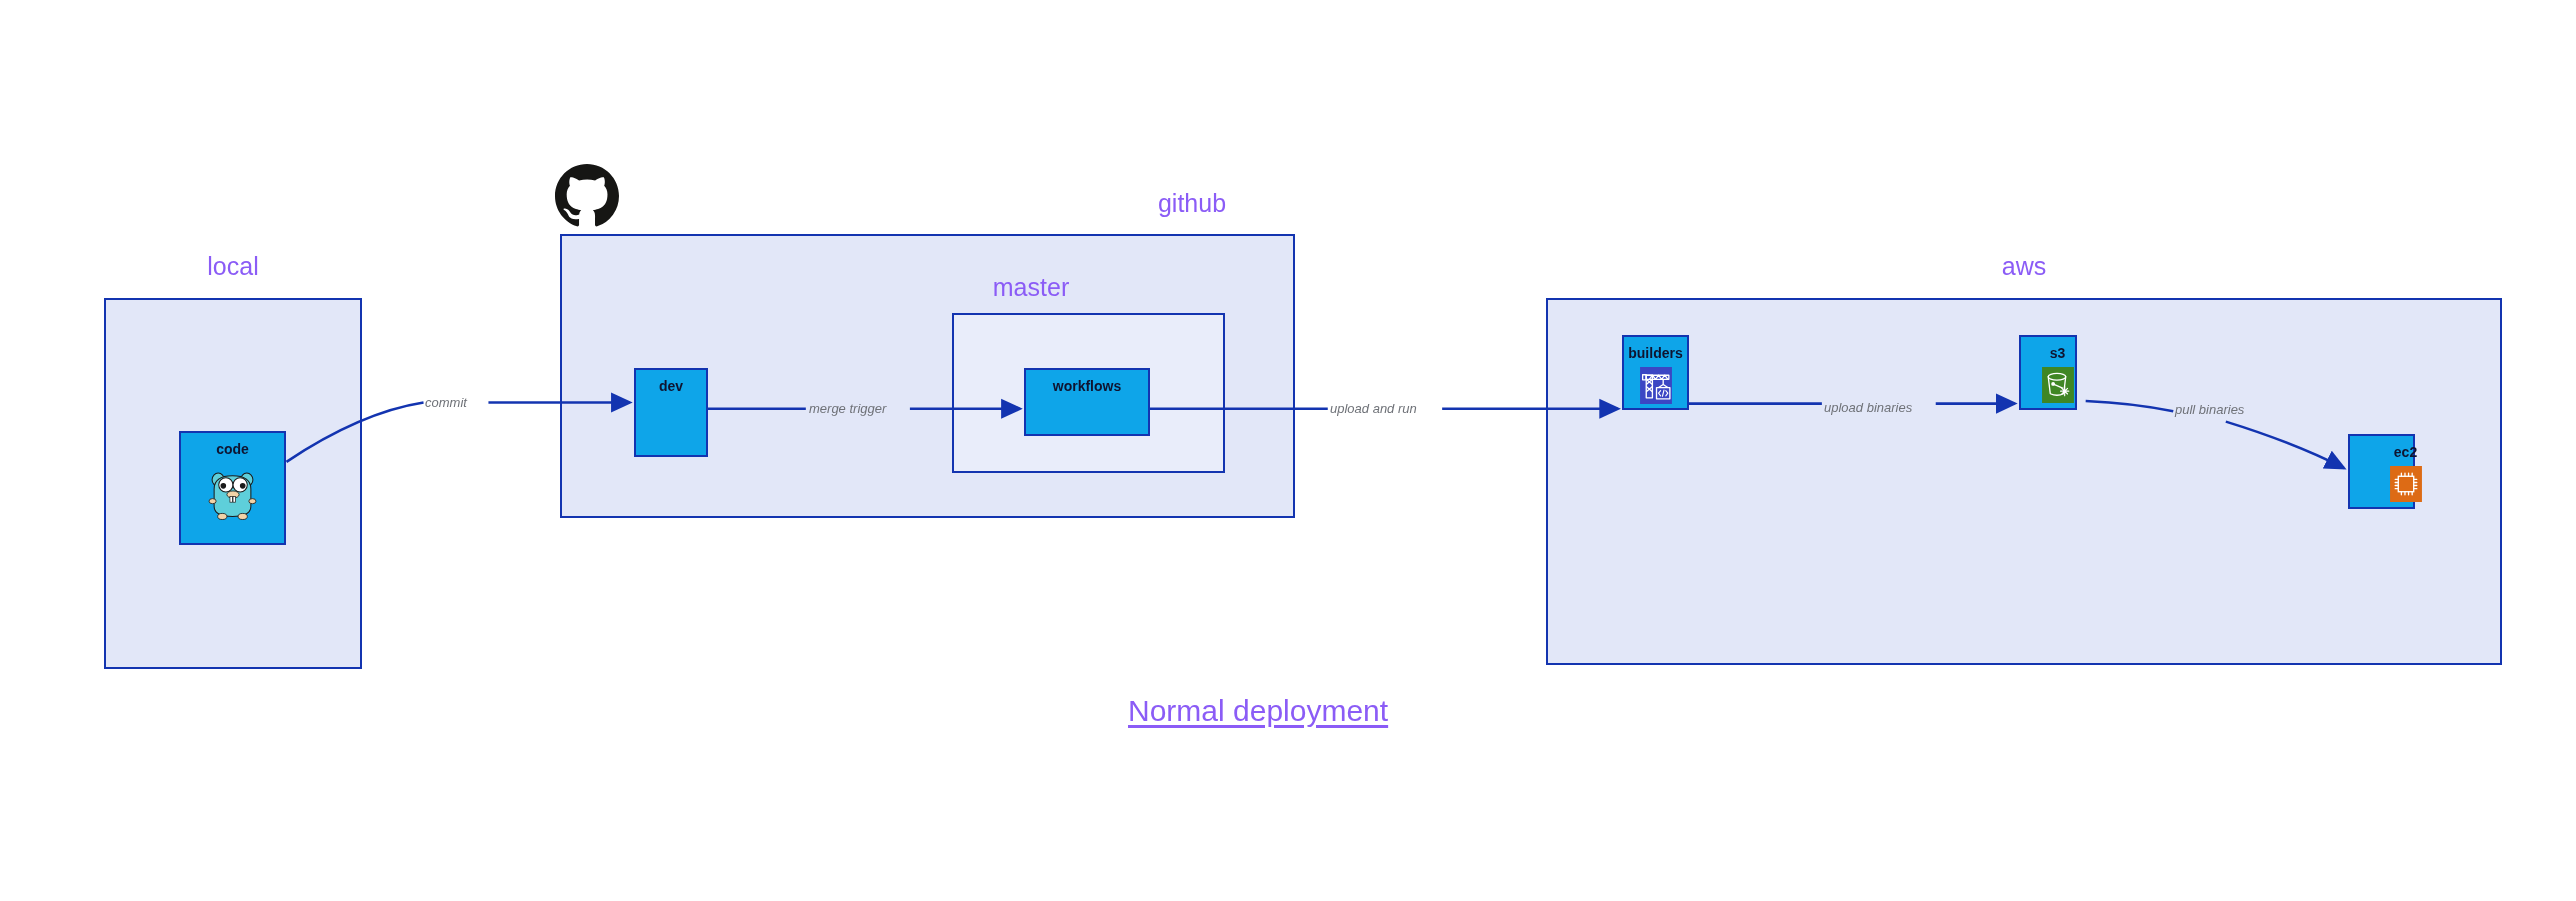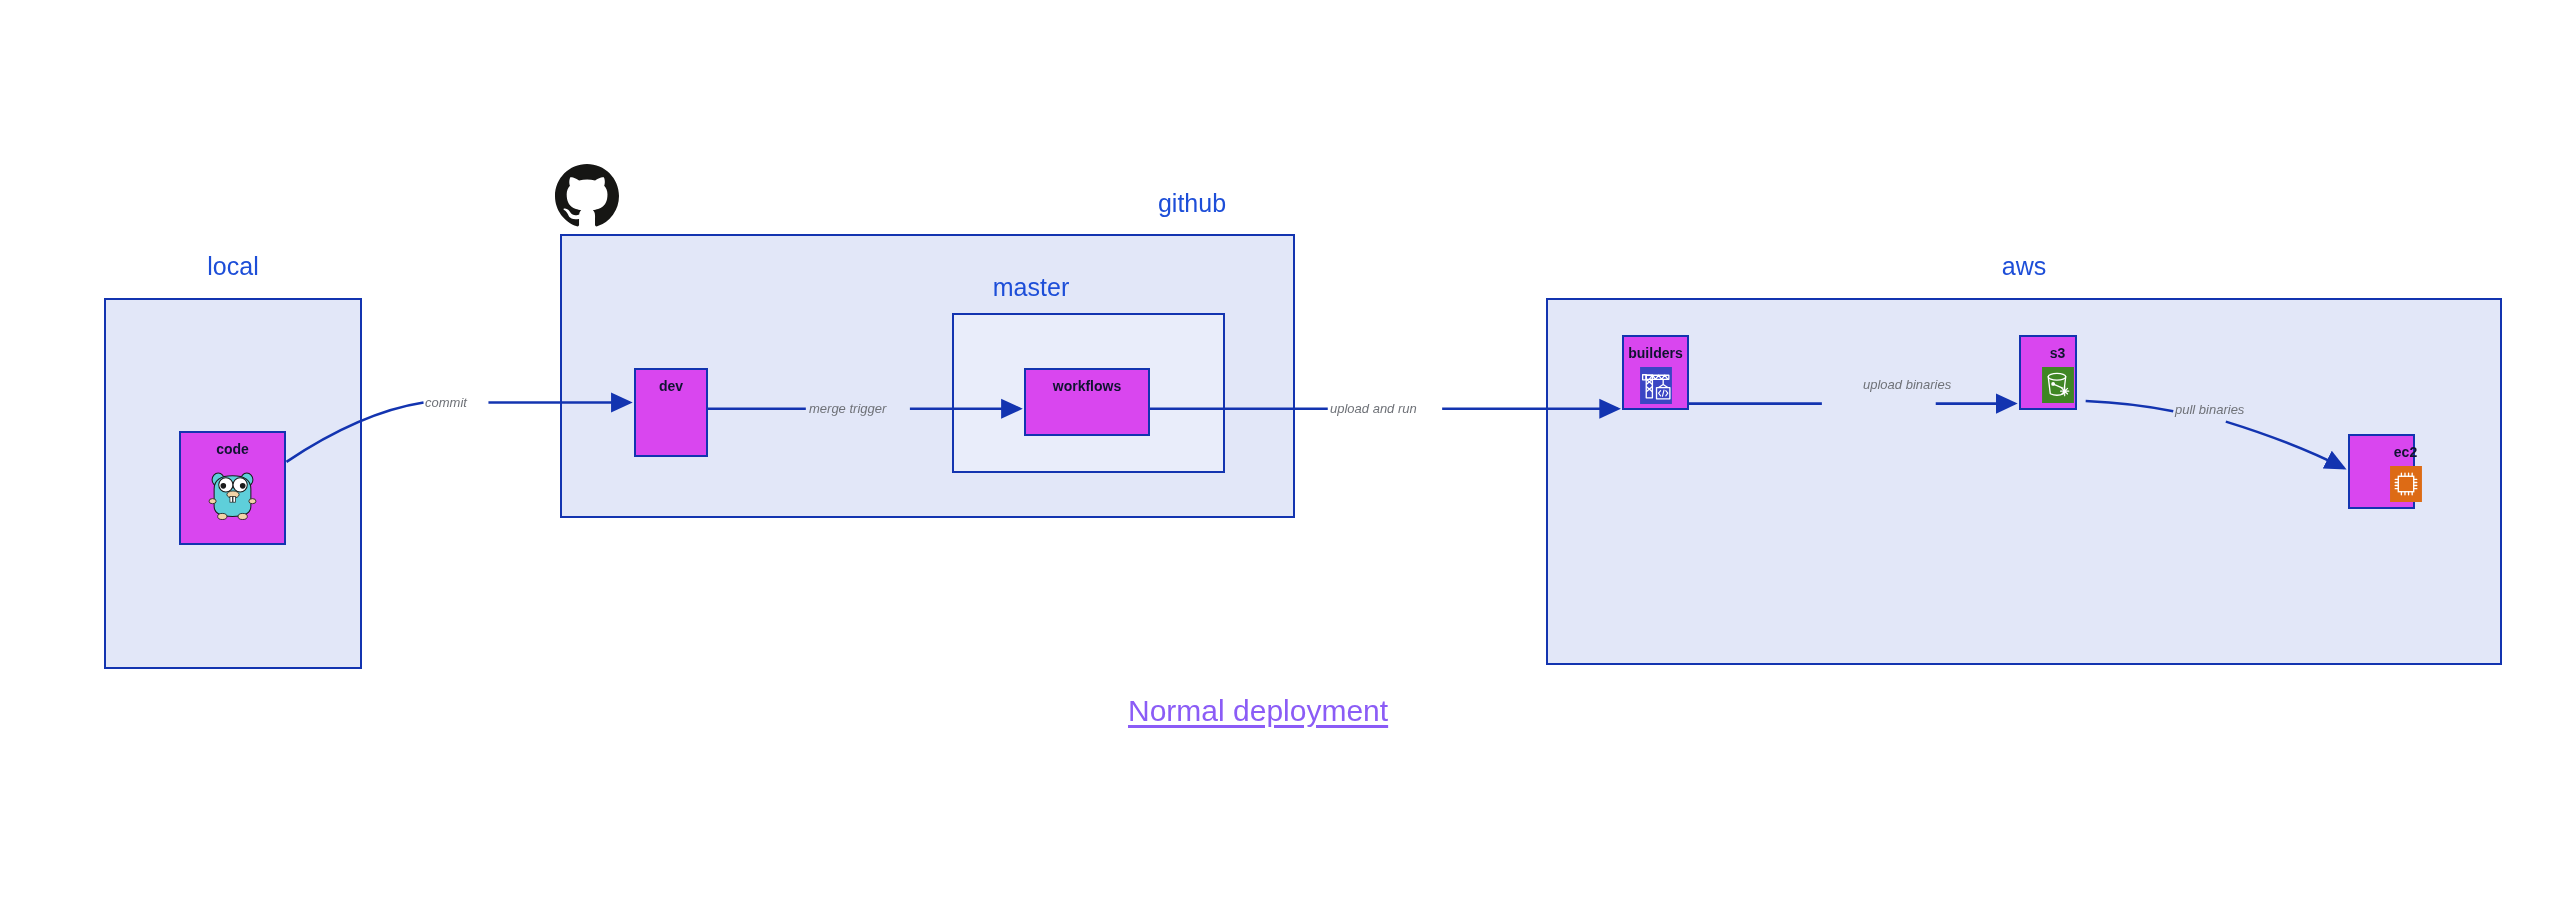"github" .group-label { color: #1d4ed8 -> #8b5cf6 }
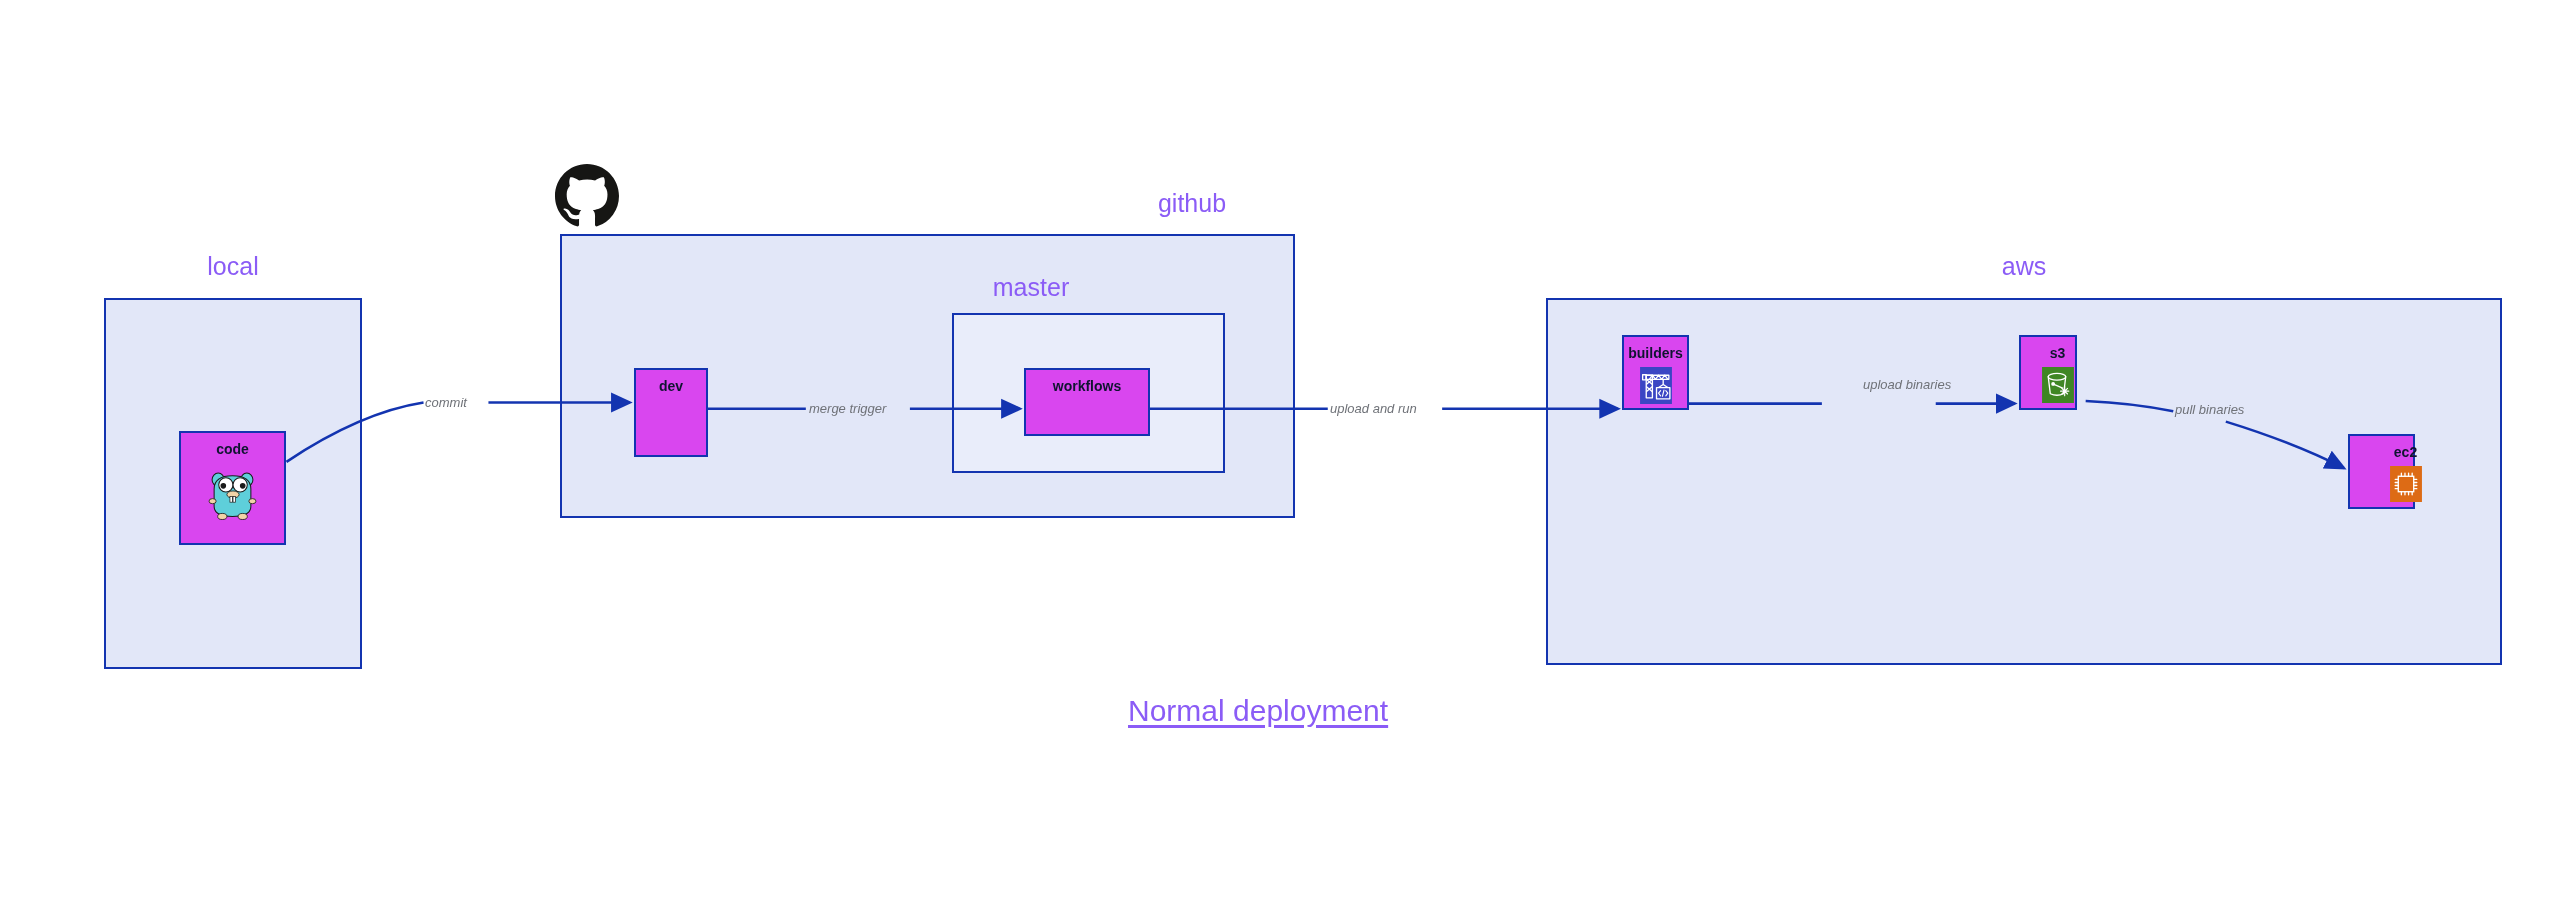"builders" .node { background: #d946ef -> #0ea5e9 }
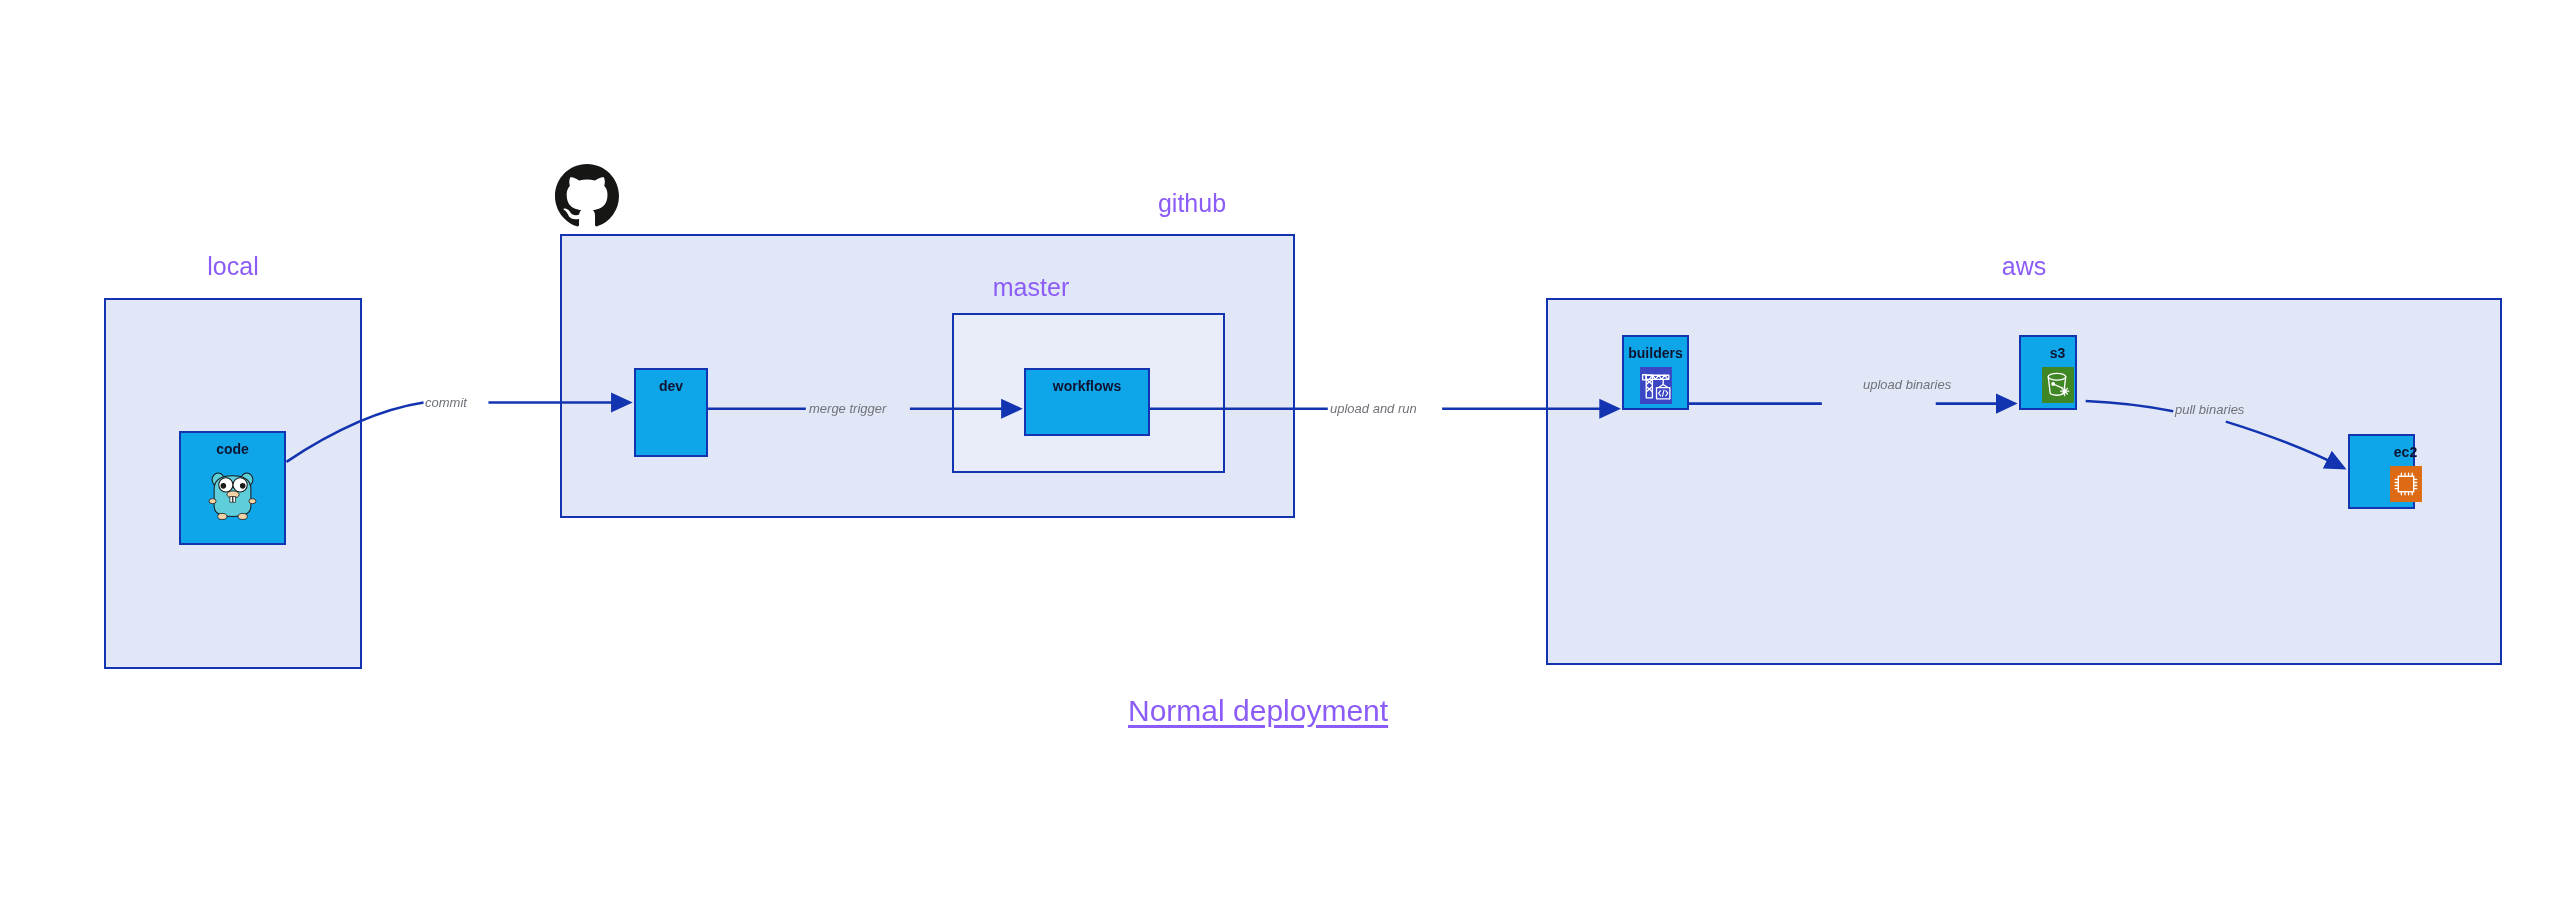"upload binaries" div.edge-label { margin-left: 39px -> none; top: 378px -> 401px }
